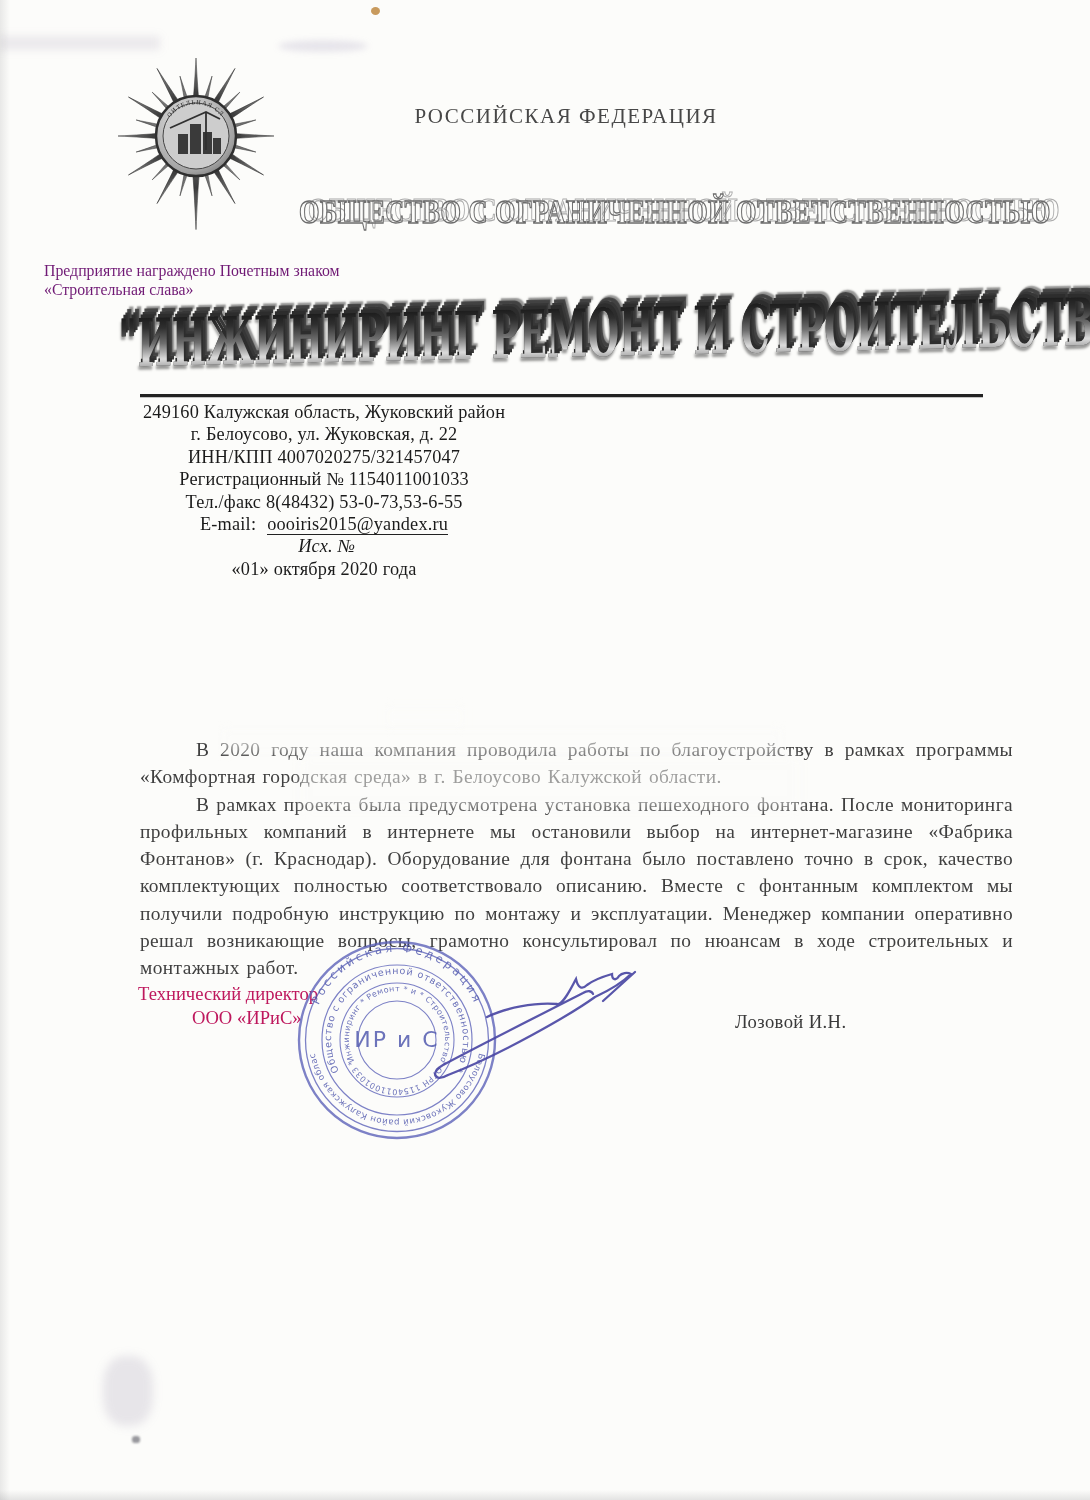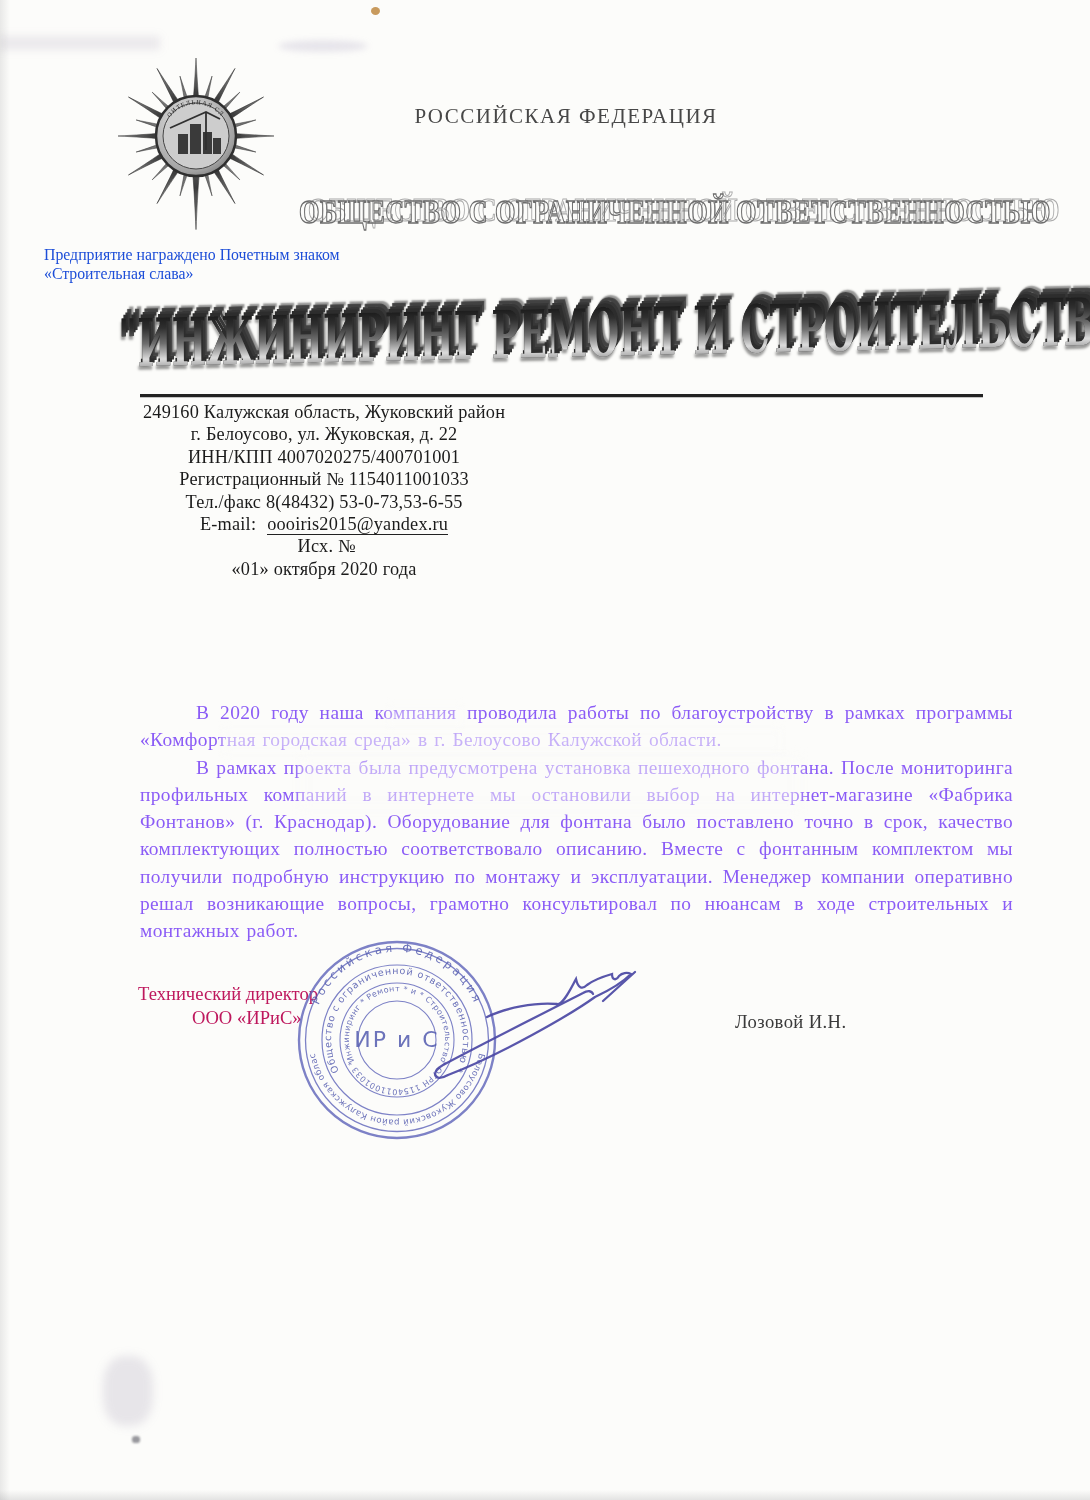"Предприятие награждено Почетным знаком" .award { color: #1d4ed8 -> #701a75; top: 246px -> 262px }
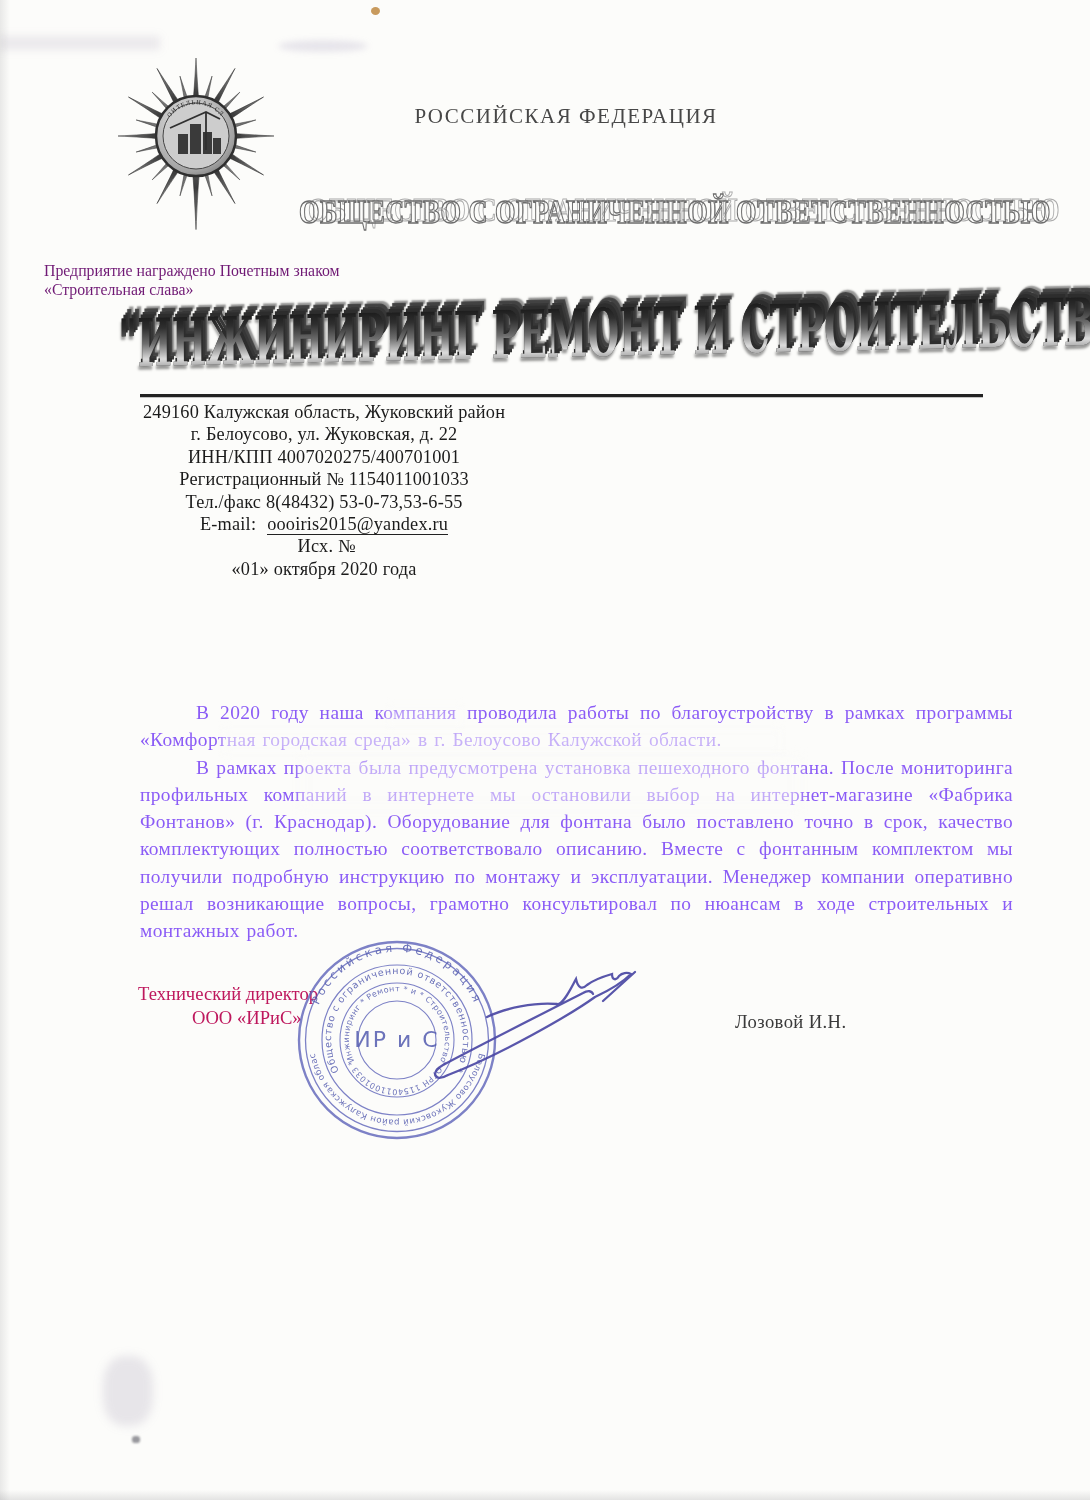"ИНН/КПП 4007020275/400701001" div { text: 4007020275/400701001 -> 4007020275/321457047 }
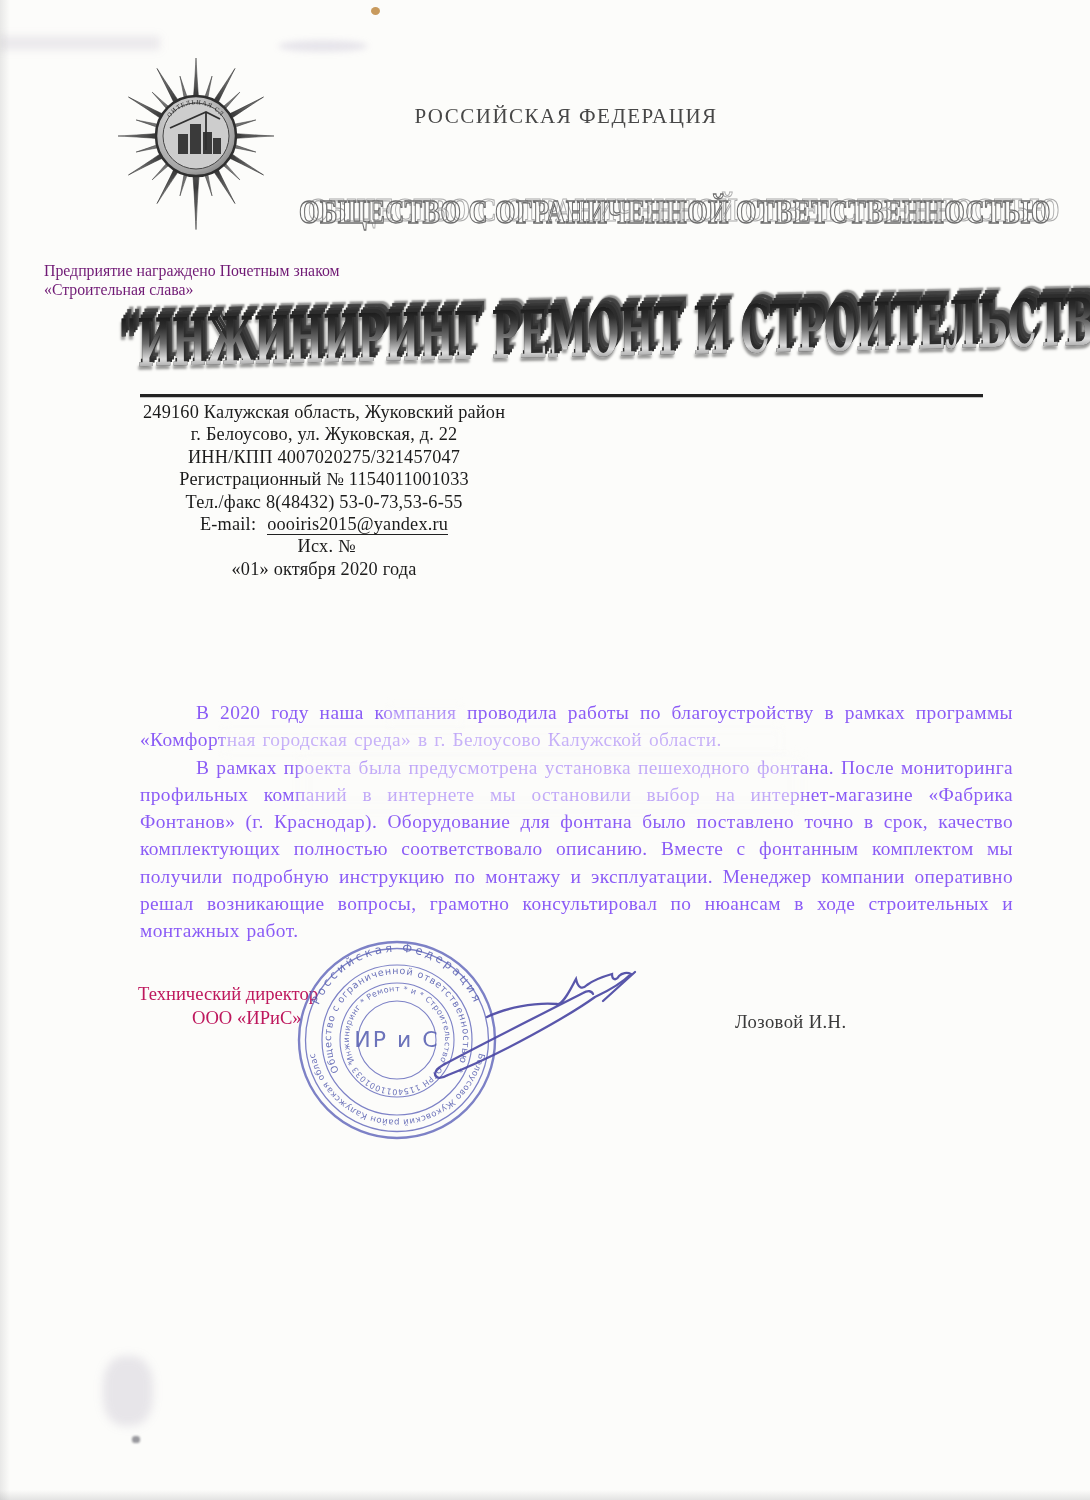"Исх. №" .ish { font-style: none -> italic }
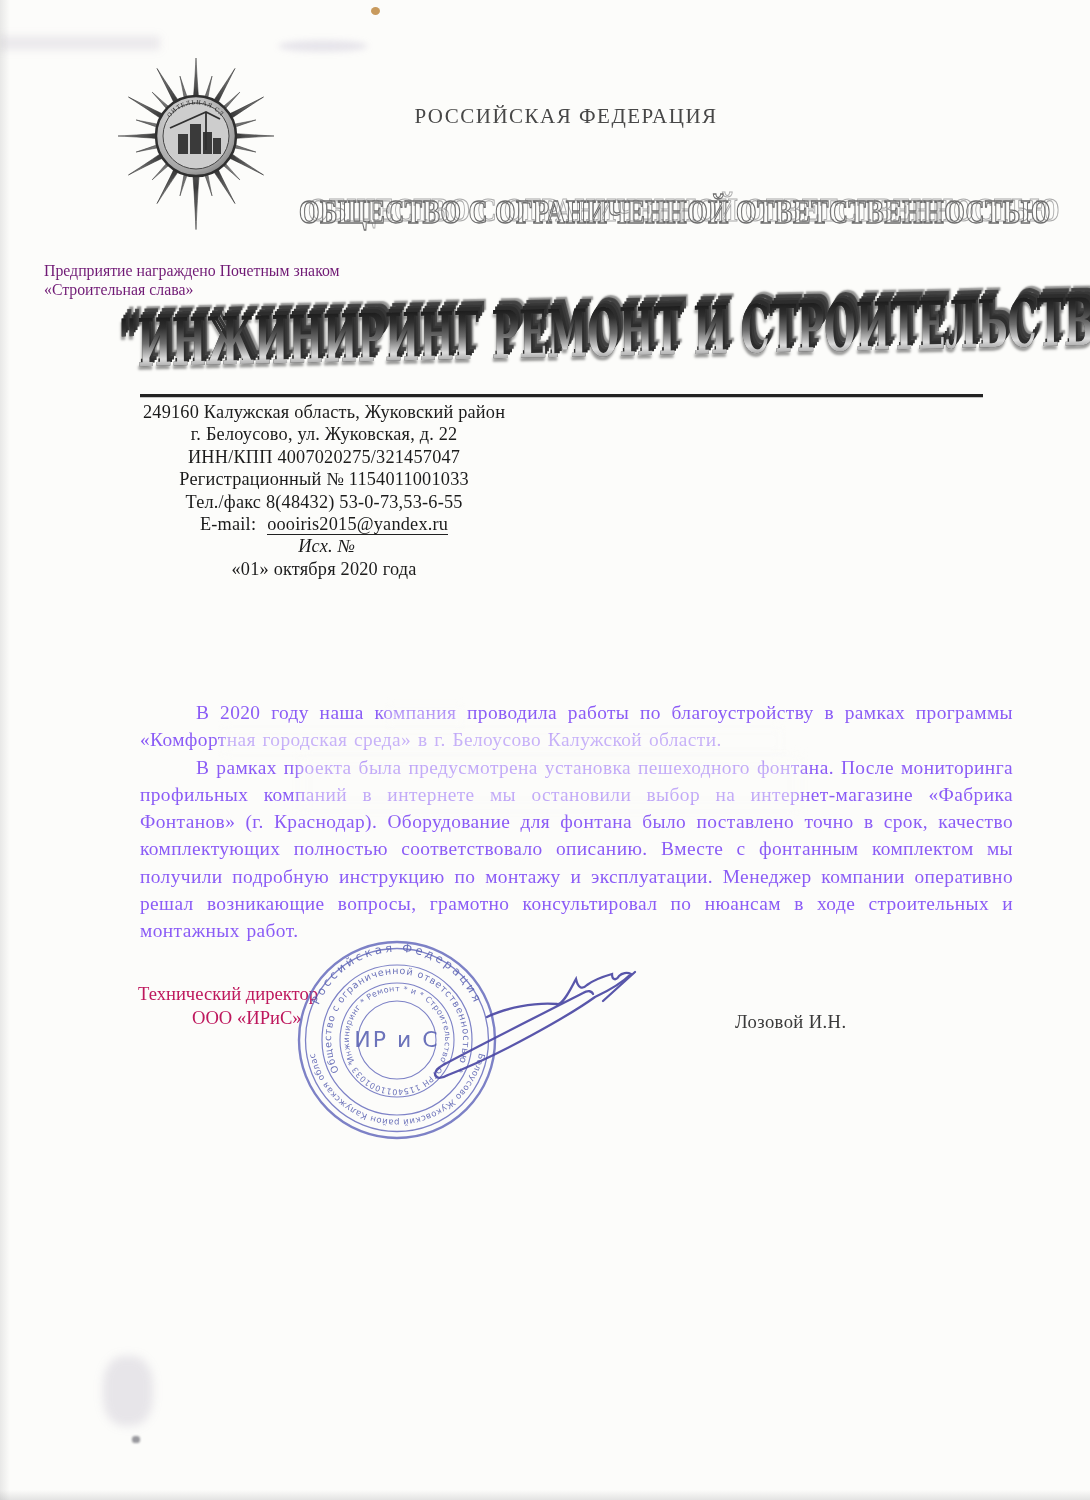"В 2020 году наша компания" .body-text { color: #8b5cf6 -> #404040; top: 699px -> 736px }
